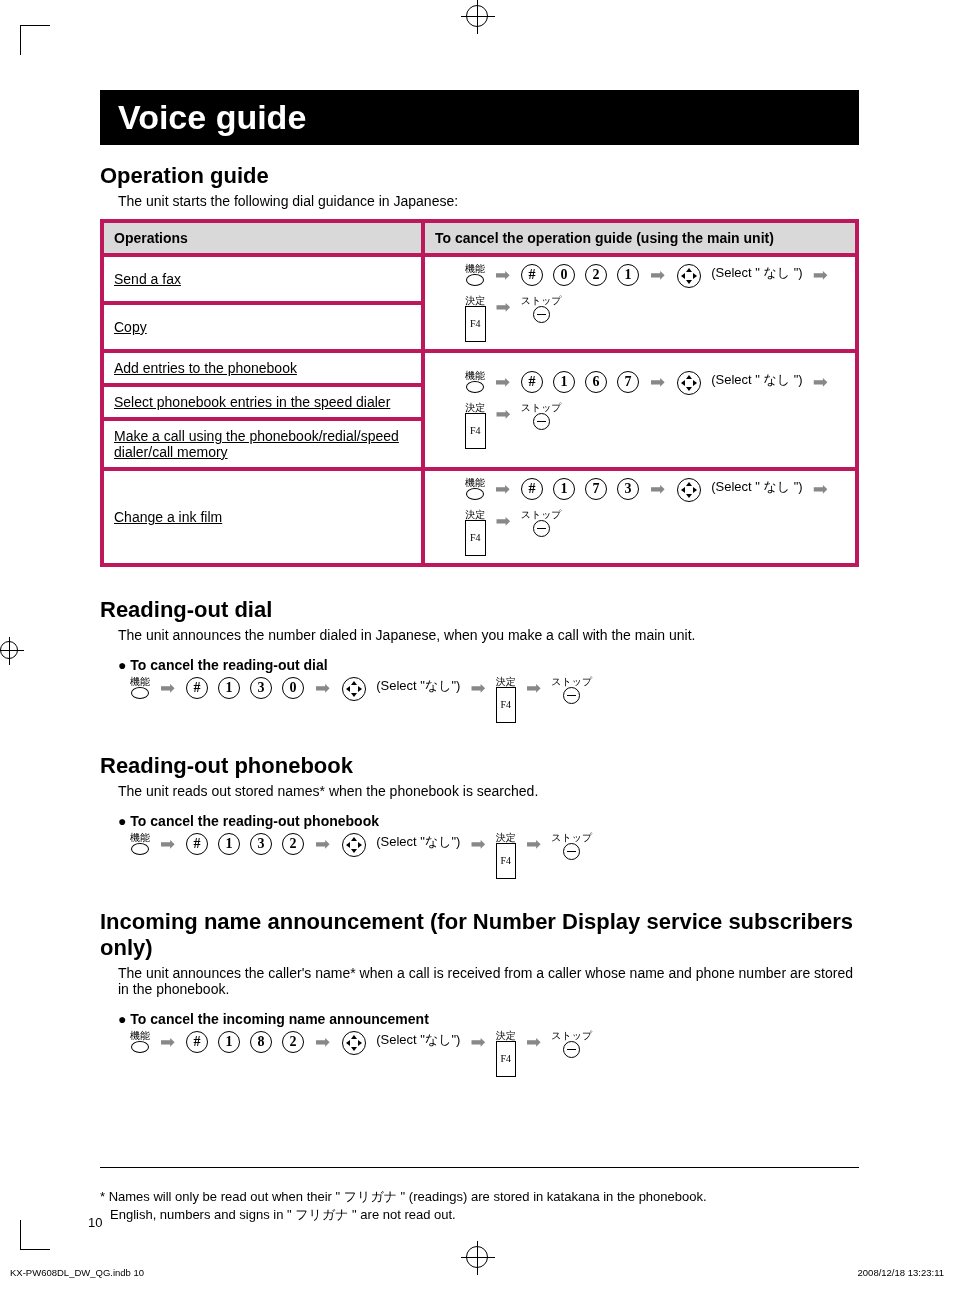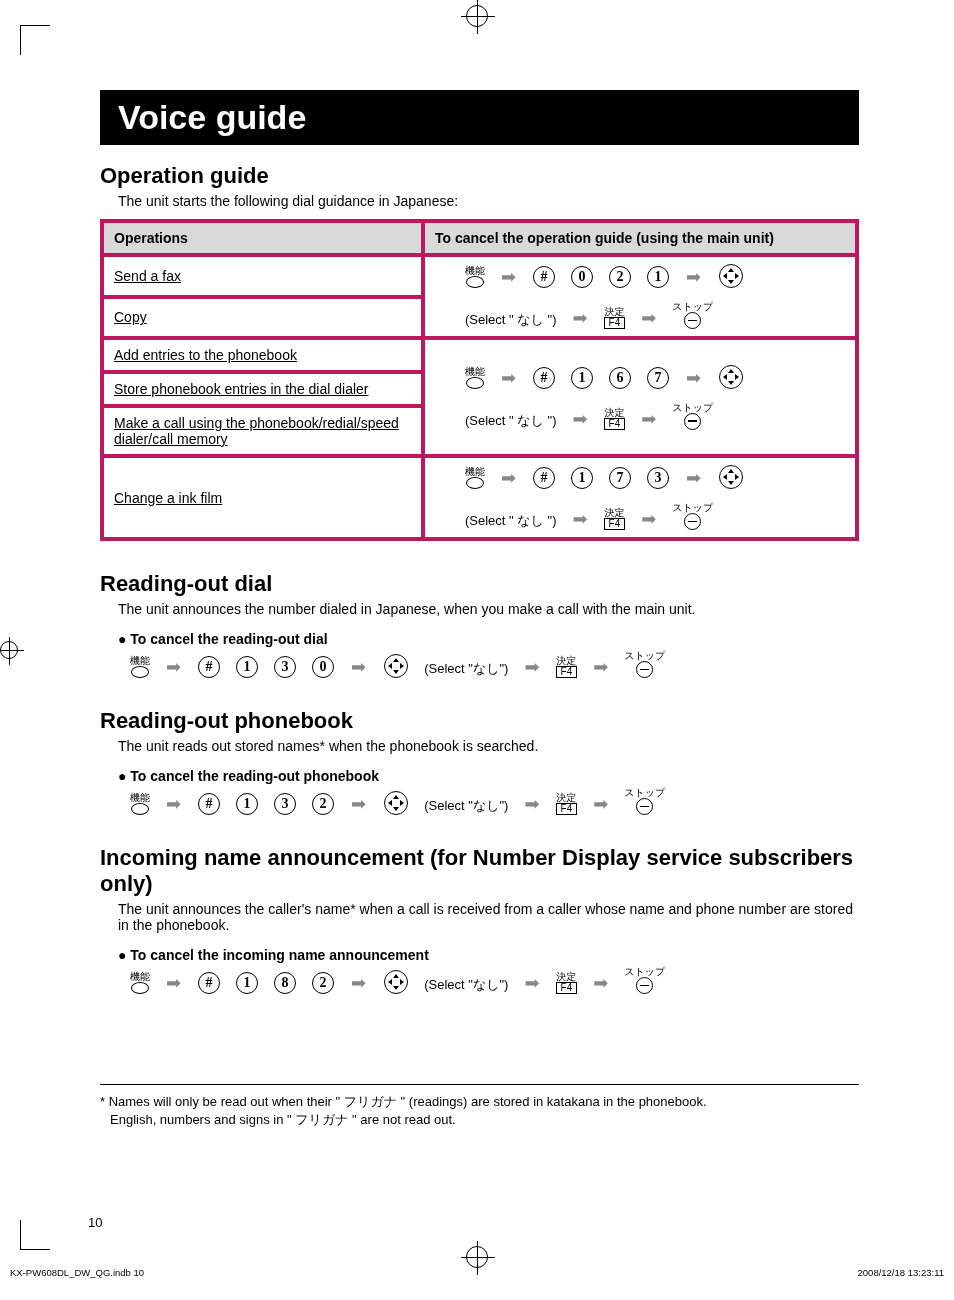"機能" .seq { align-items: flex-end -> flex-start; gap: 14px -> 8px }
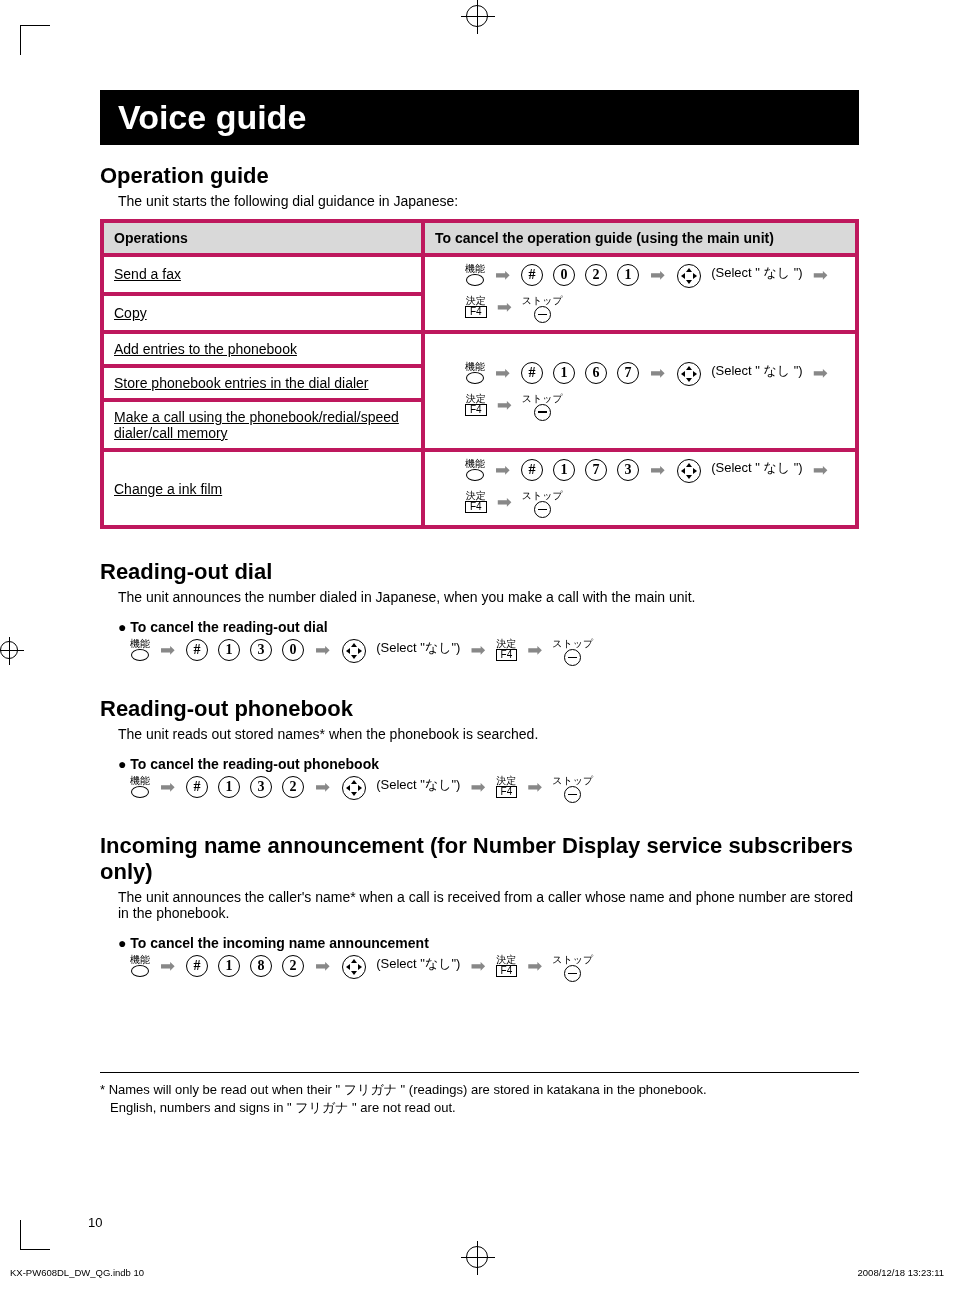"F4" .kettei .box { font-family: none -> Liberation Serif, serif; padding: 0 4px -> 12px 4px }
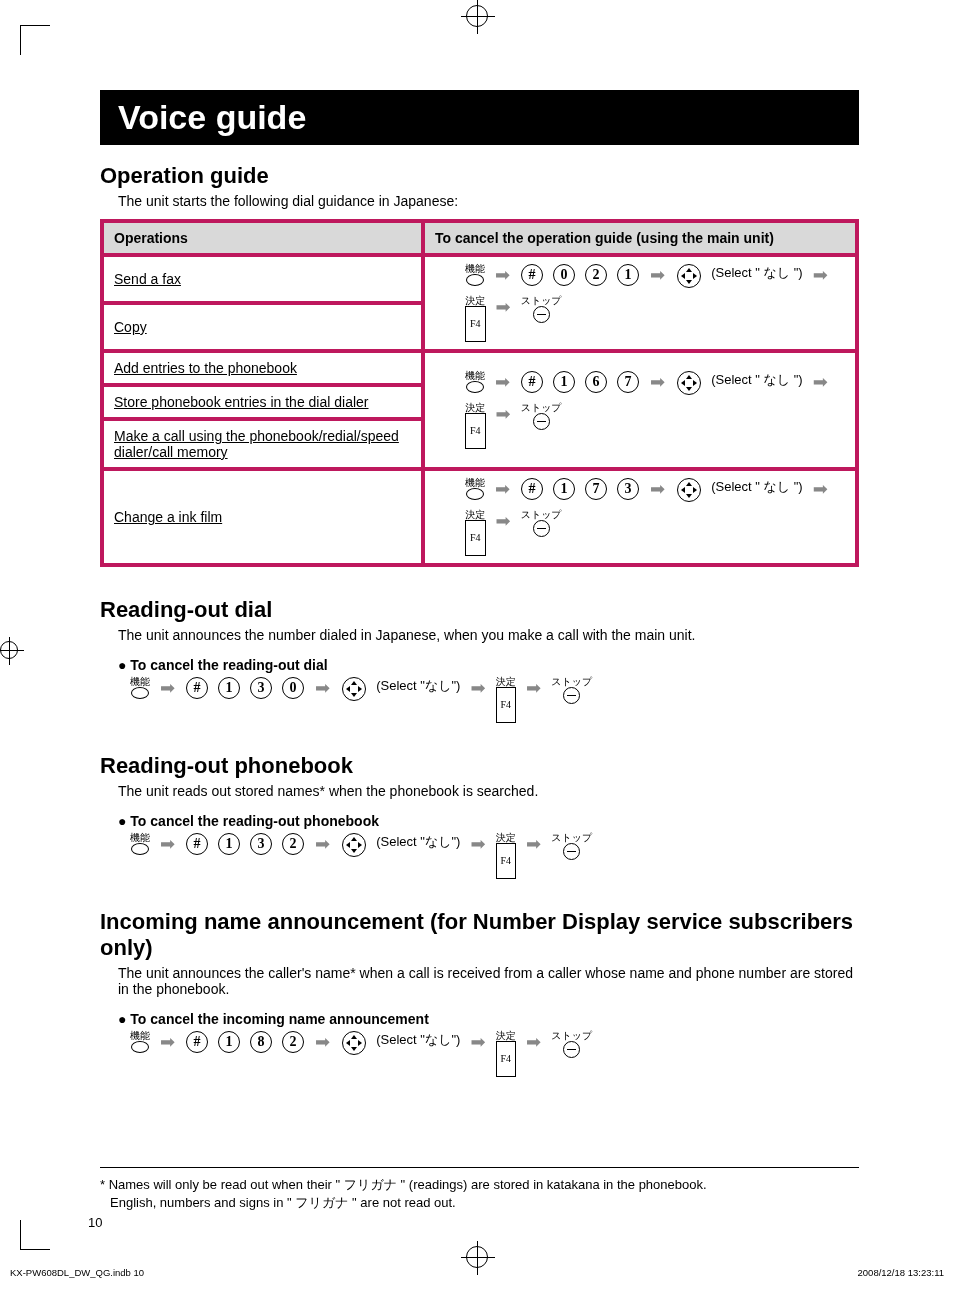"Store phonebook entries in the" td.opcol { text: Store phonebook entries in the dial -> Select phonebook entries in the speed }
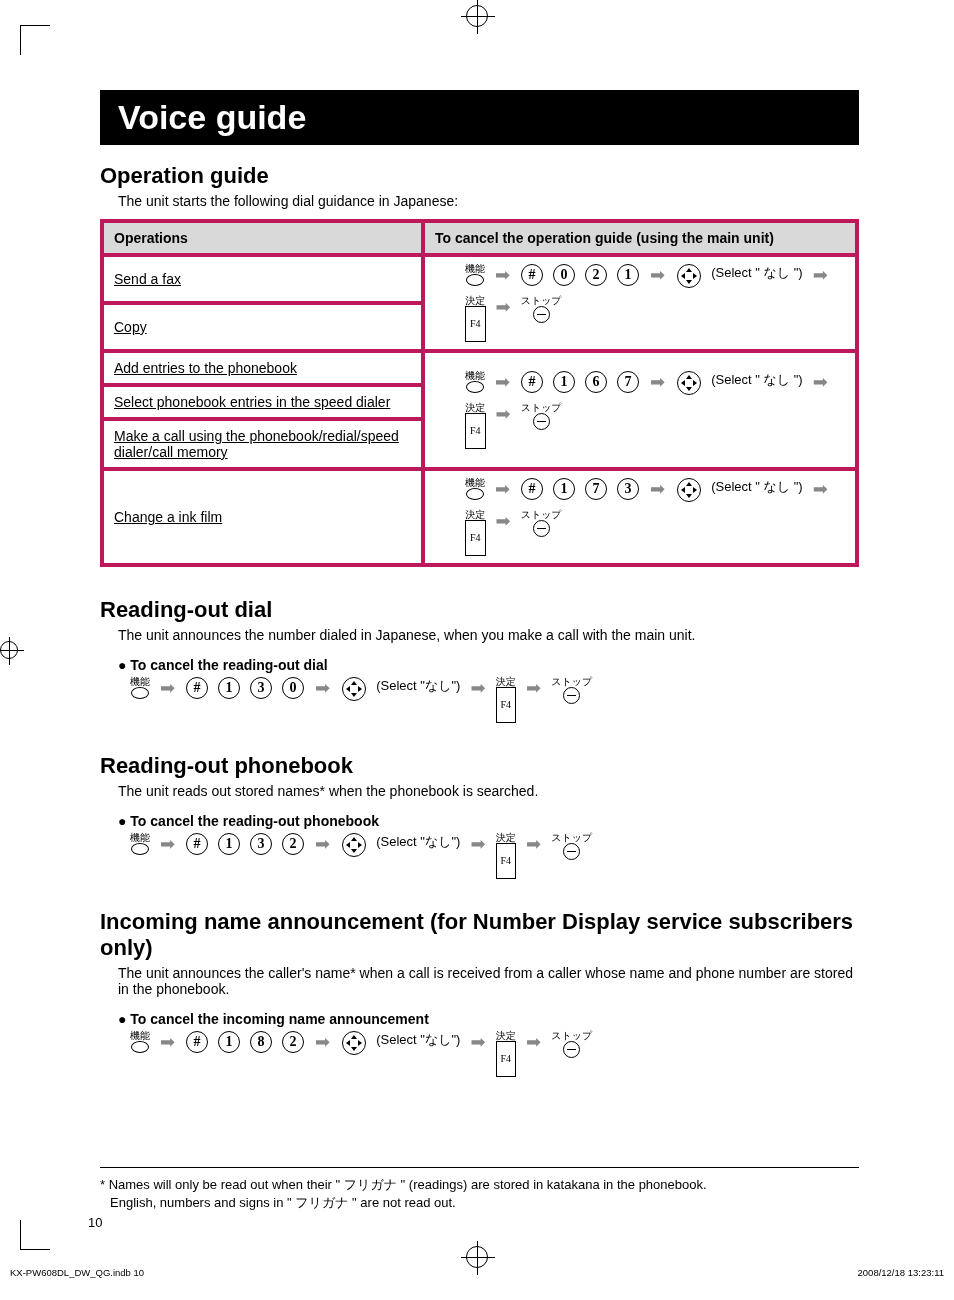"* Names will only be" .footnote { padding-top: 8px -> 20px }
